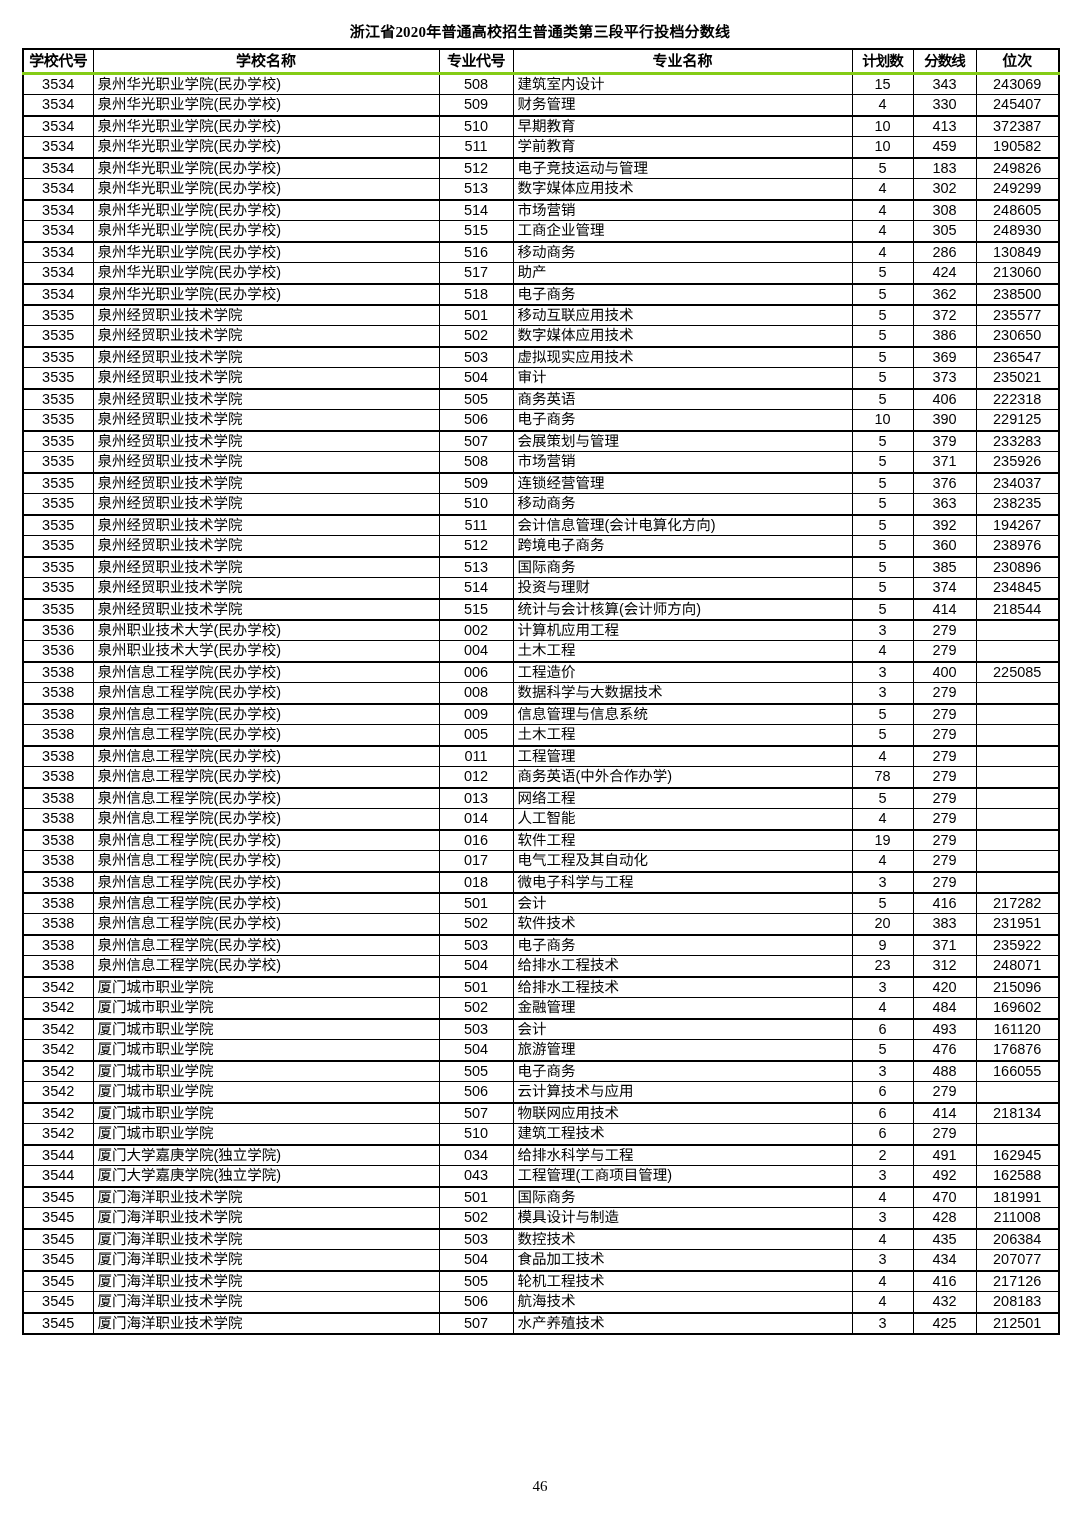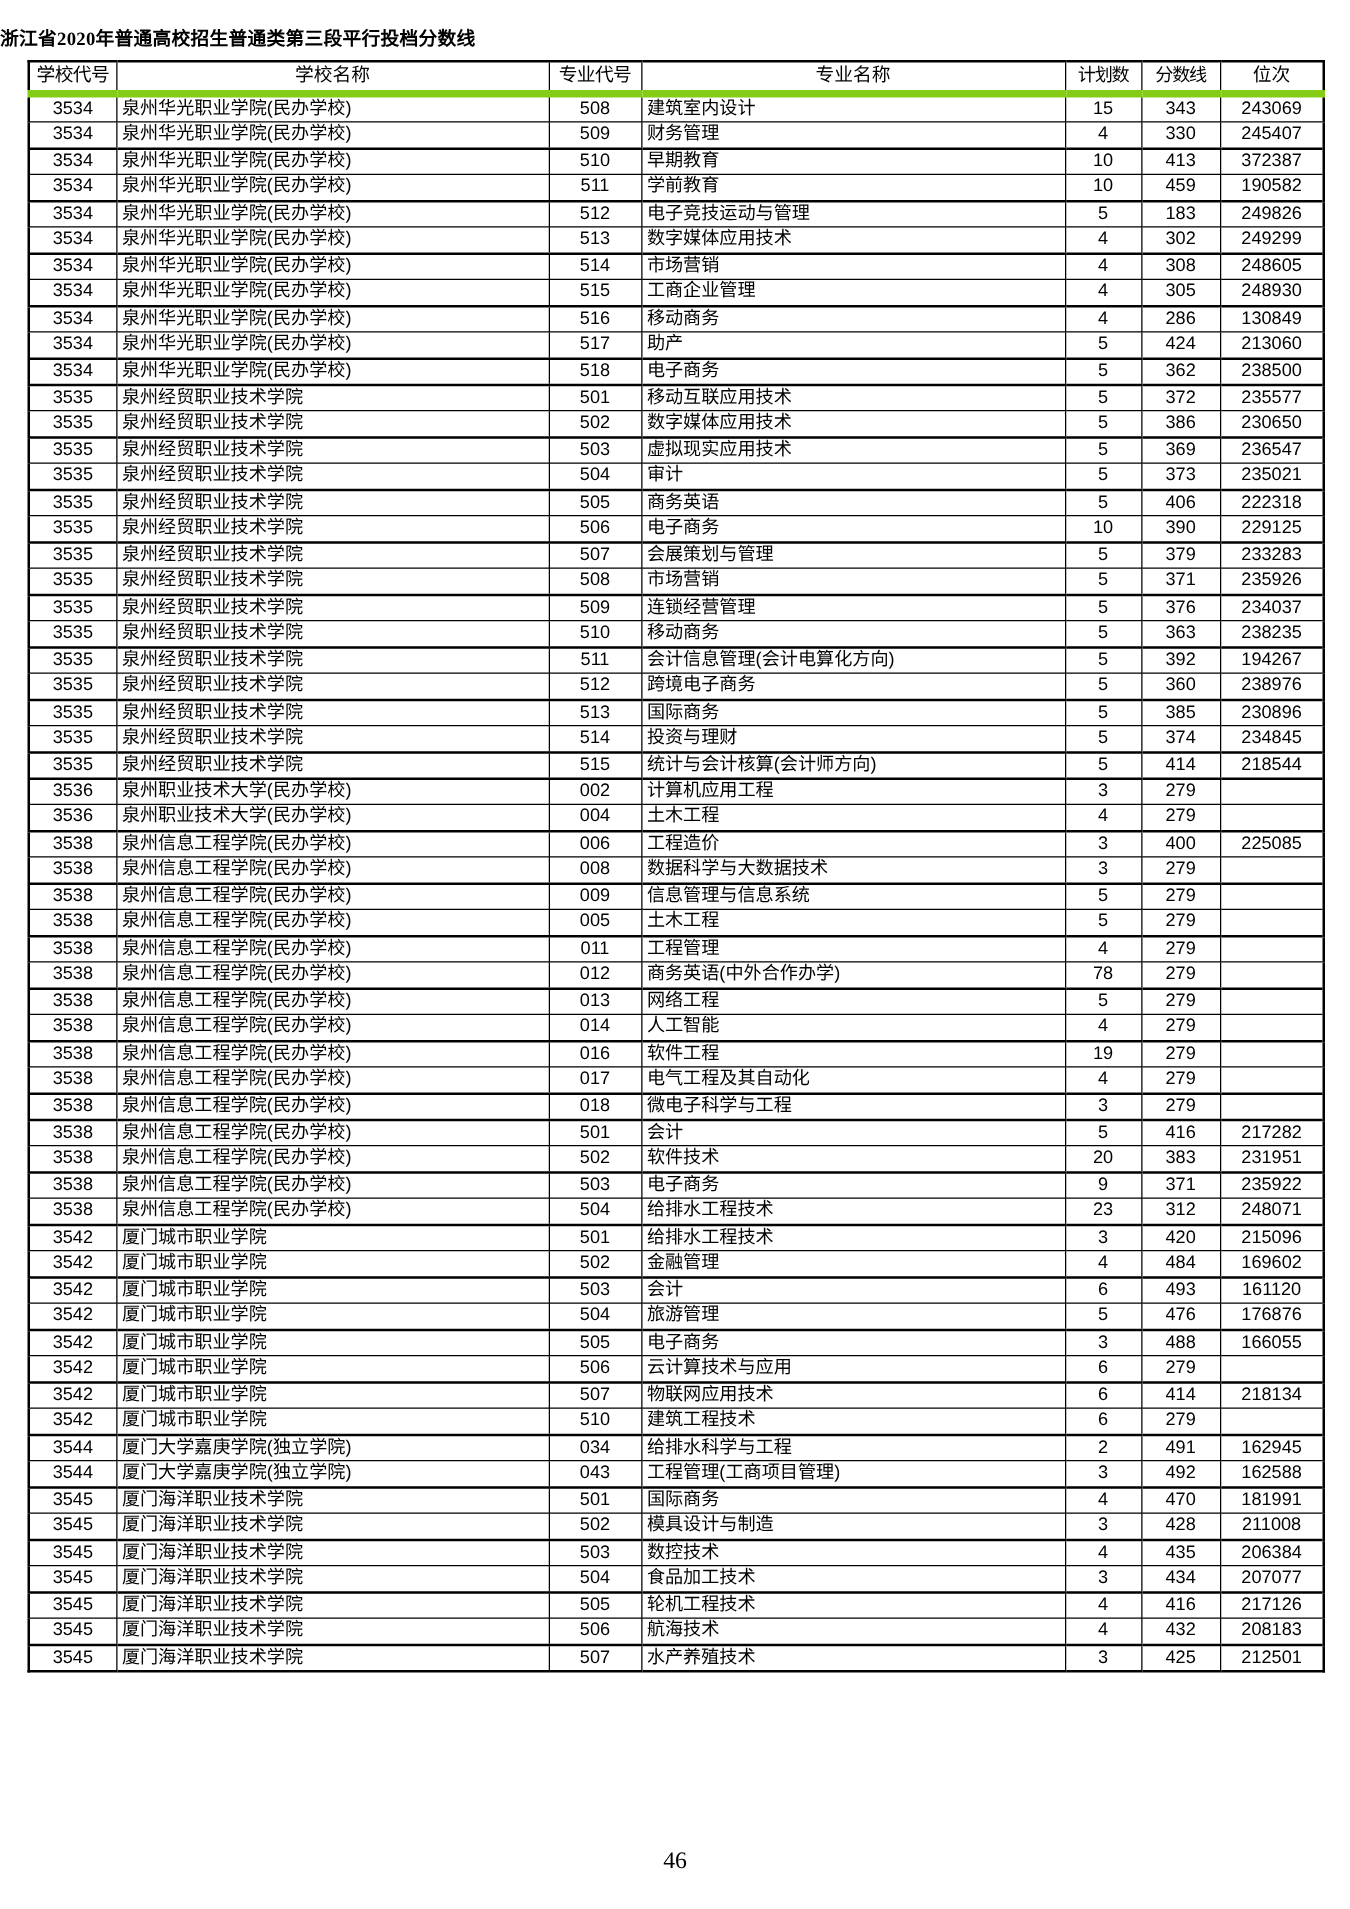"浙江省2020年普通高校招生普通类第三段平行投档分数线" .doc-title { text-align: left -> center }
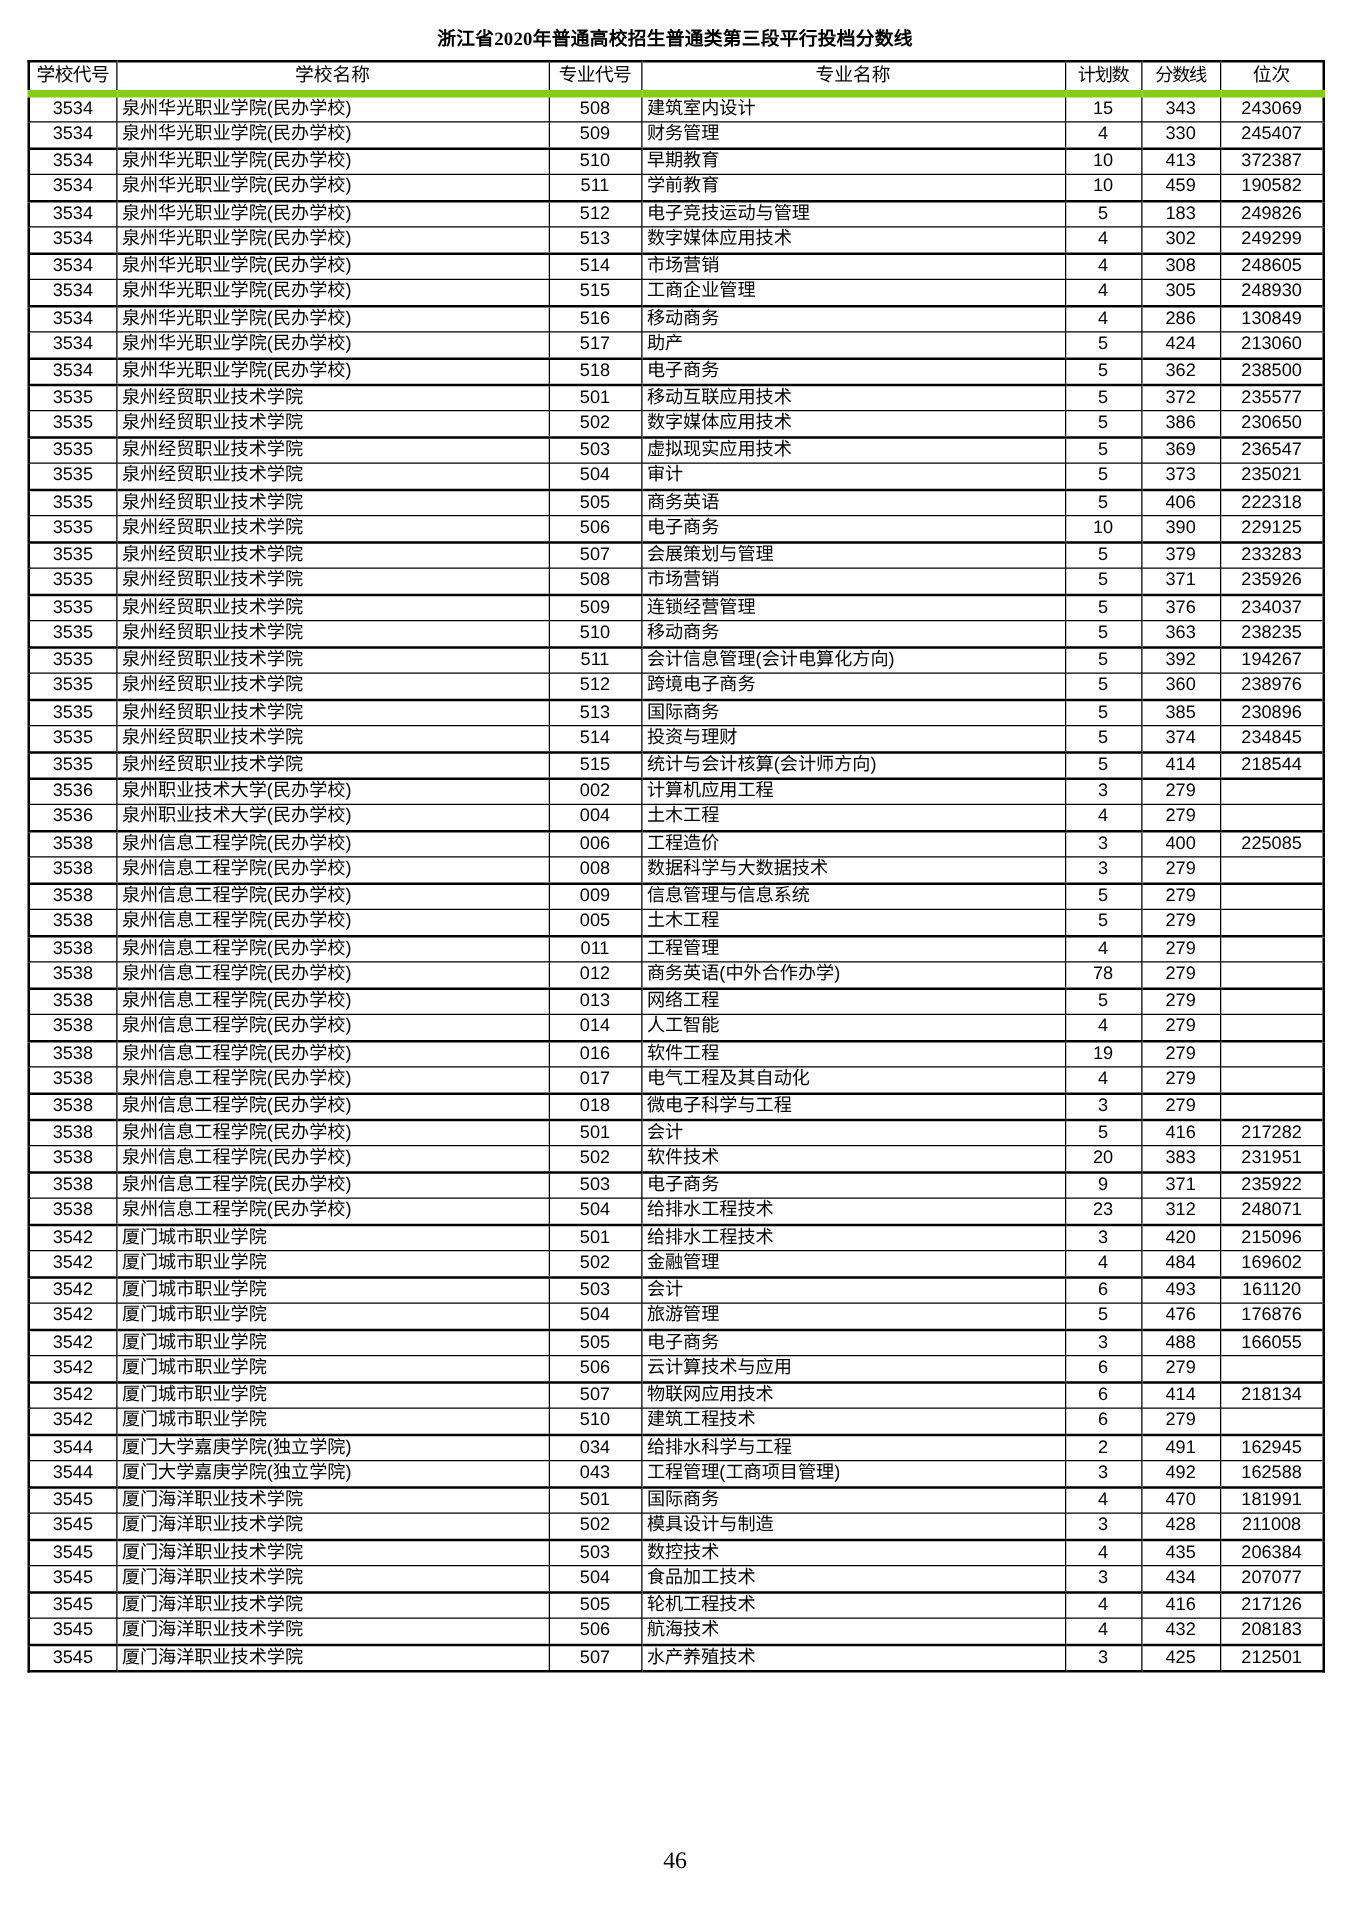"学校代号" table.score-table thead th { border-bottom: 6px solid #84cc16 -> 3px solid #84cc16; font-weight: normal -> bold }
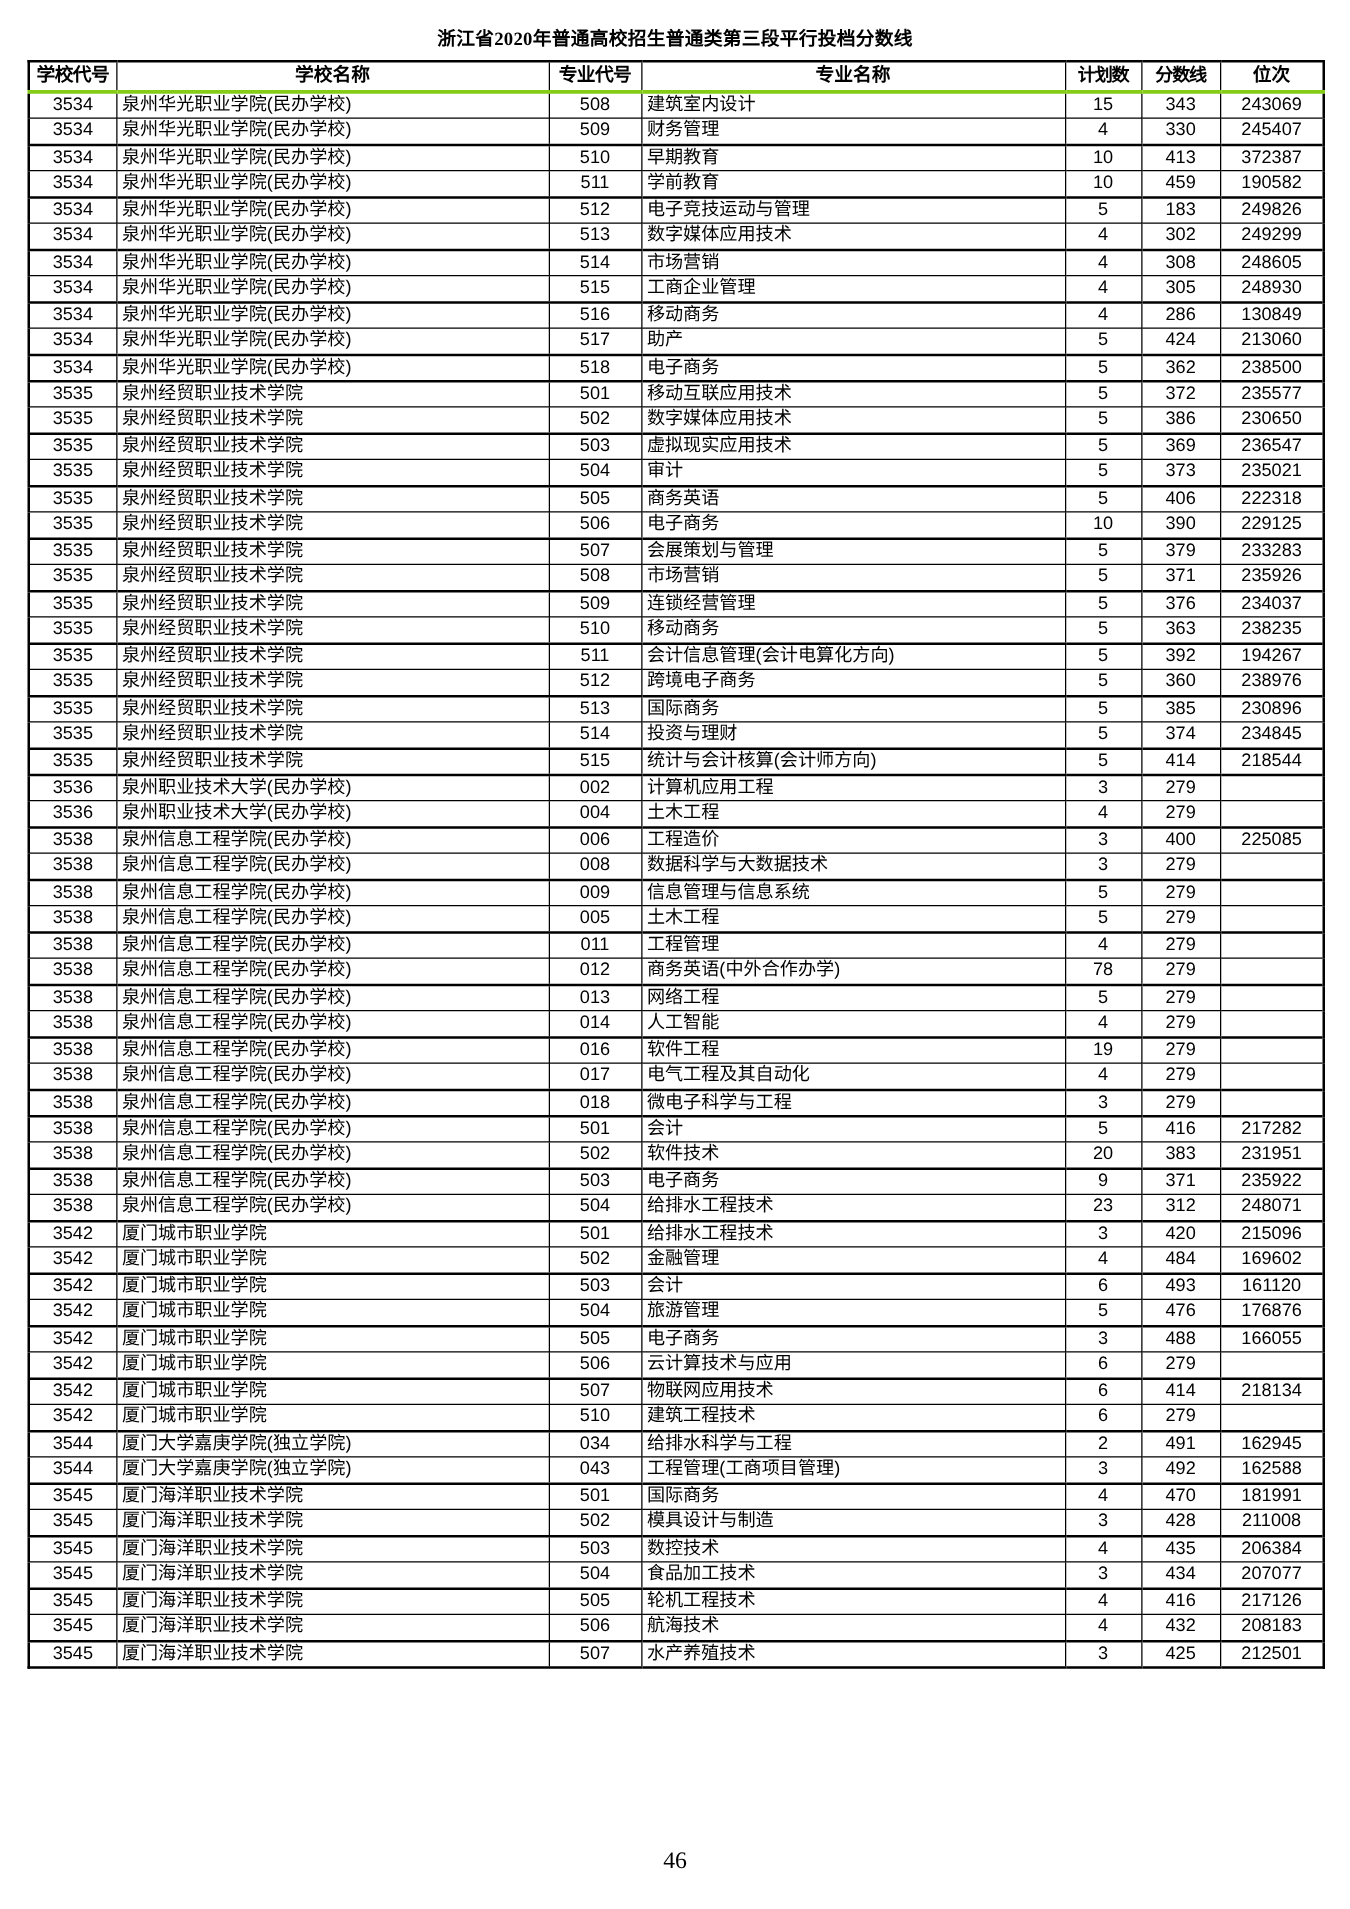"46" .page-number { font-size: 19px -> 15px }
